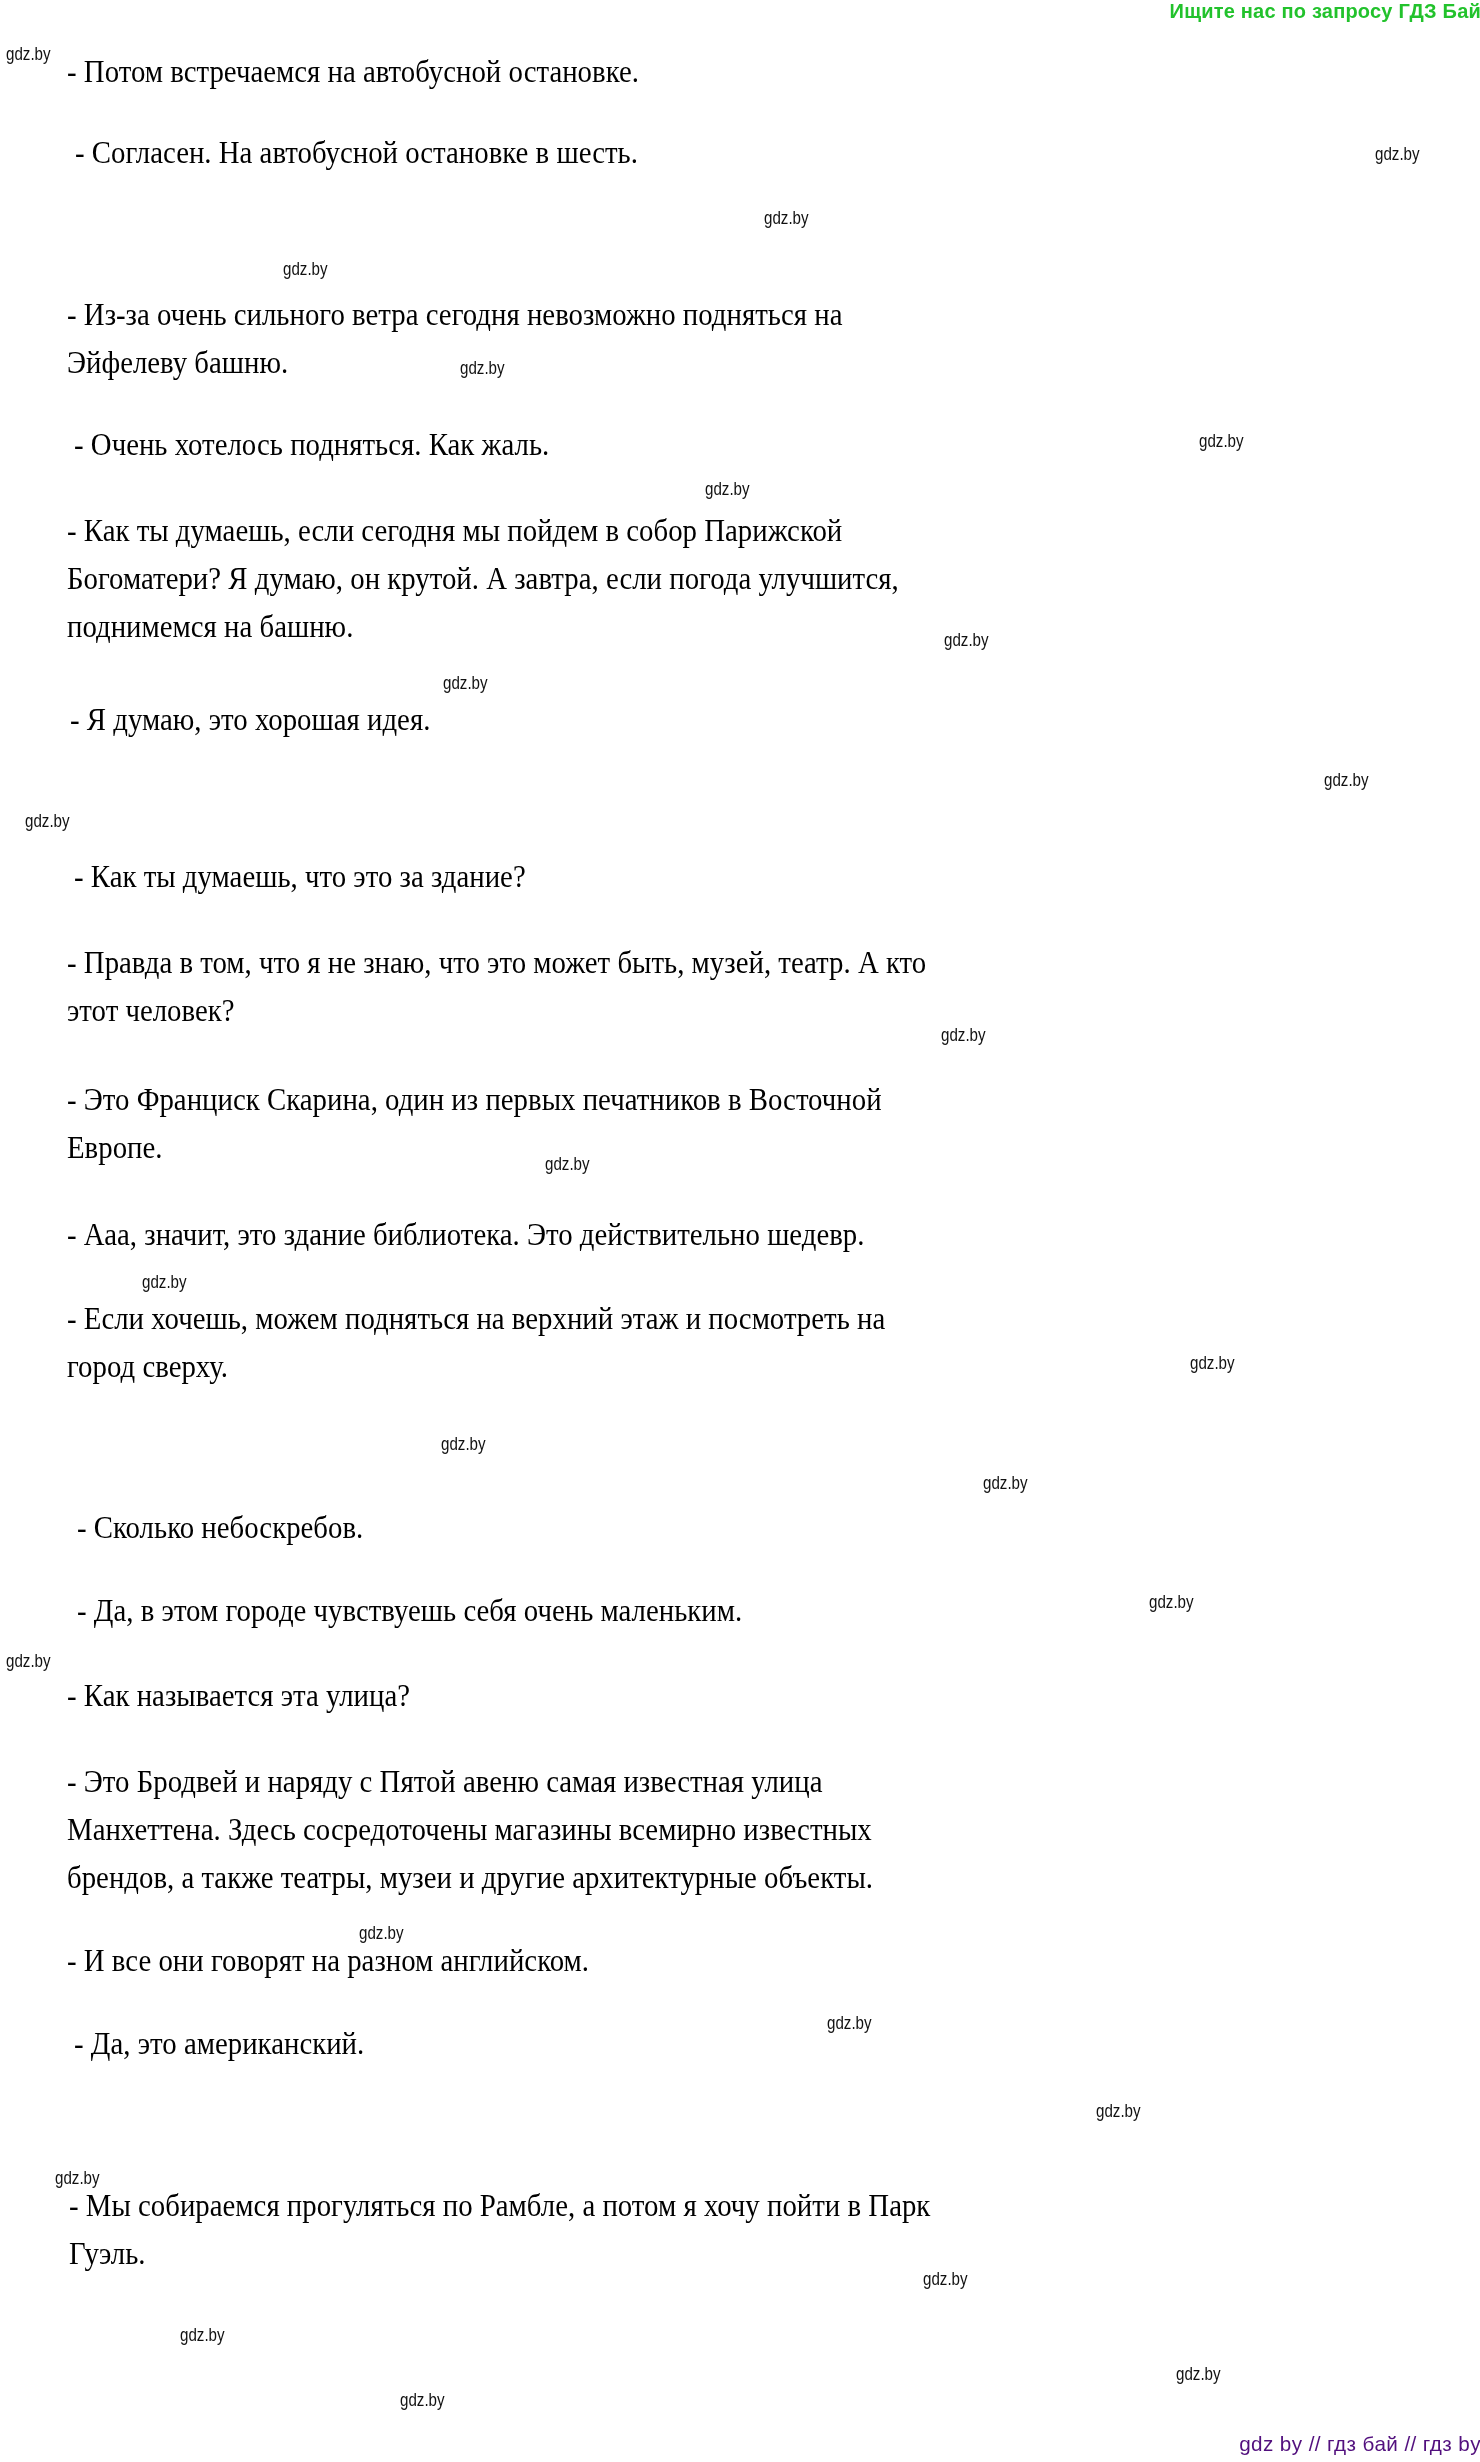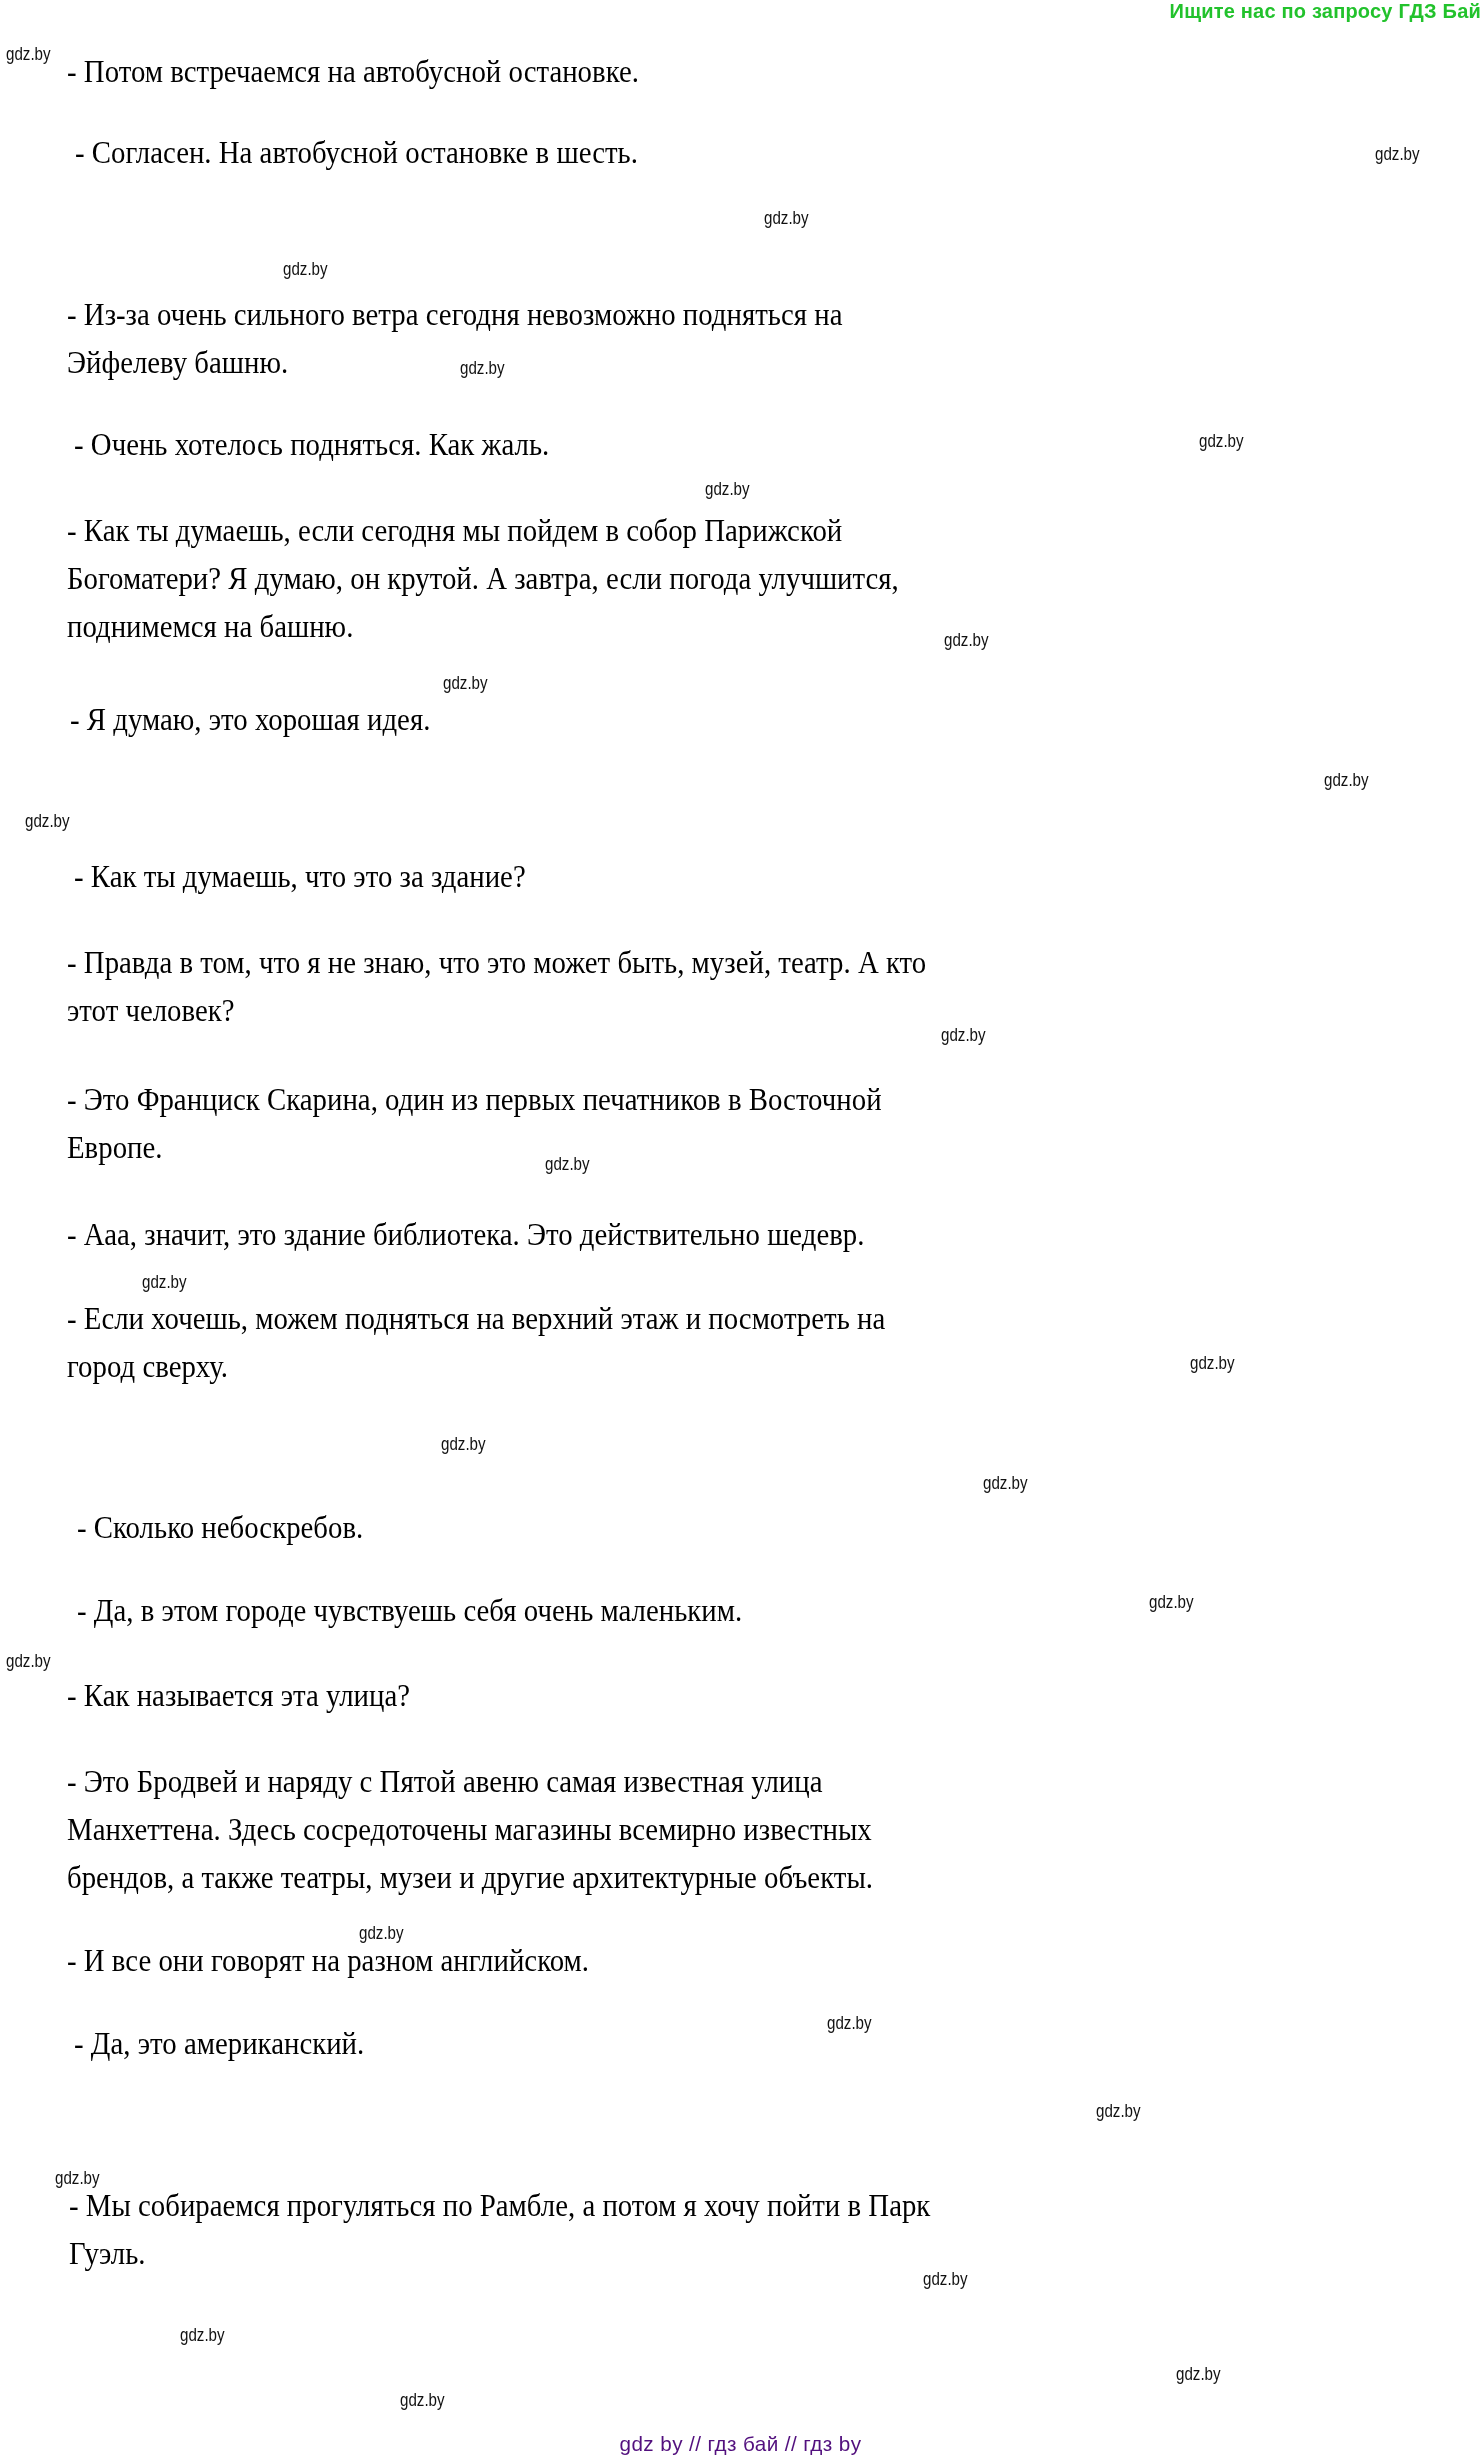"gdz by // гдз бай" .site-footer { text-align: center -> right }
